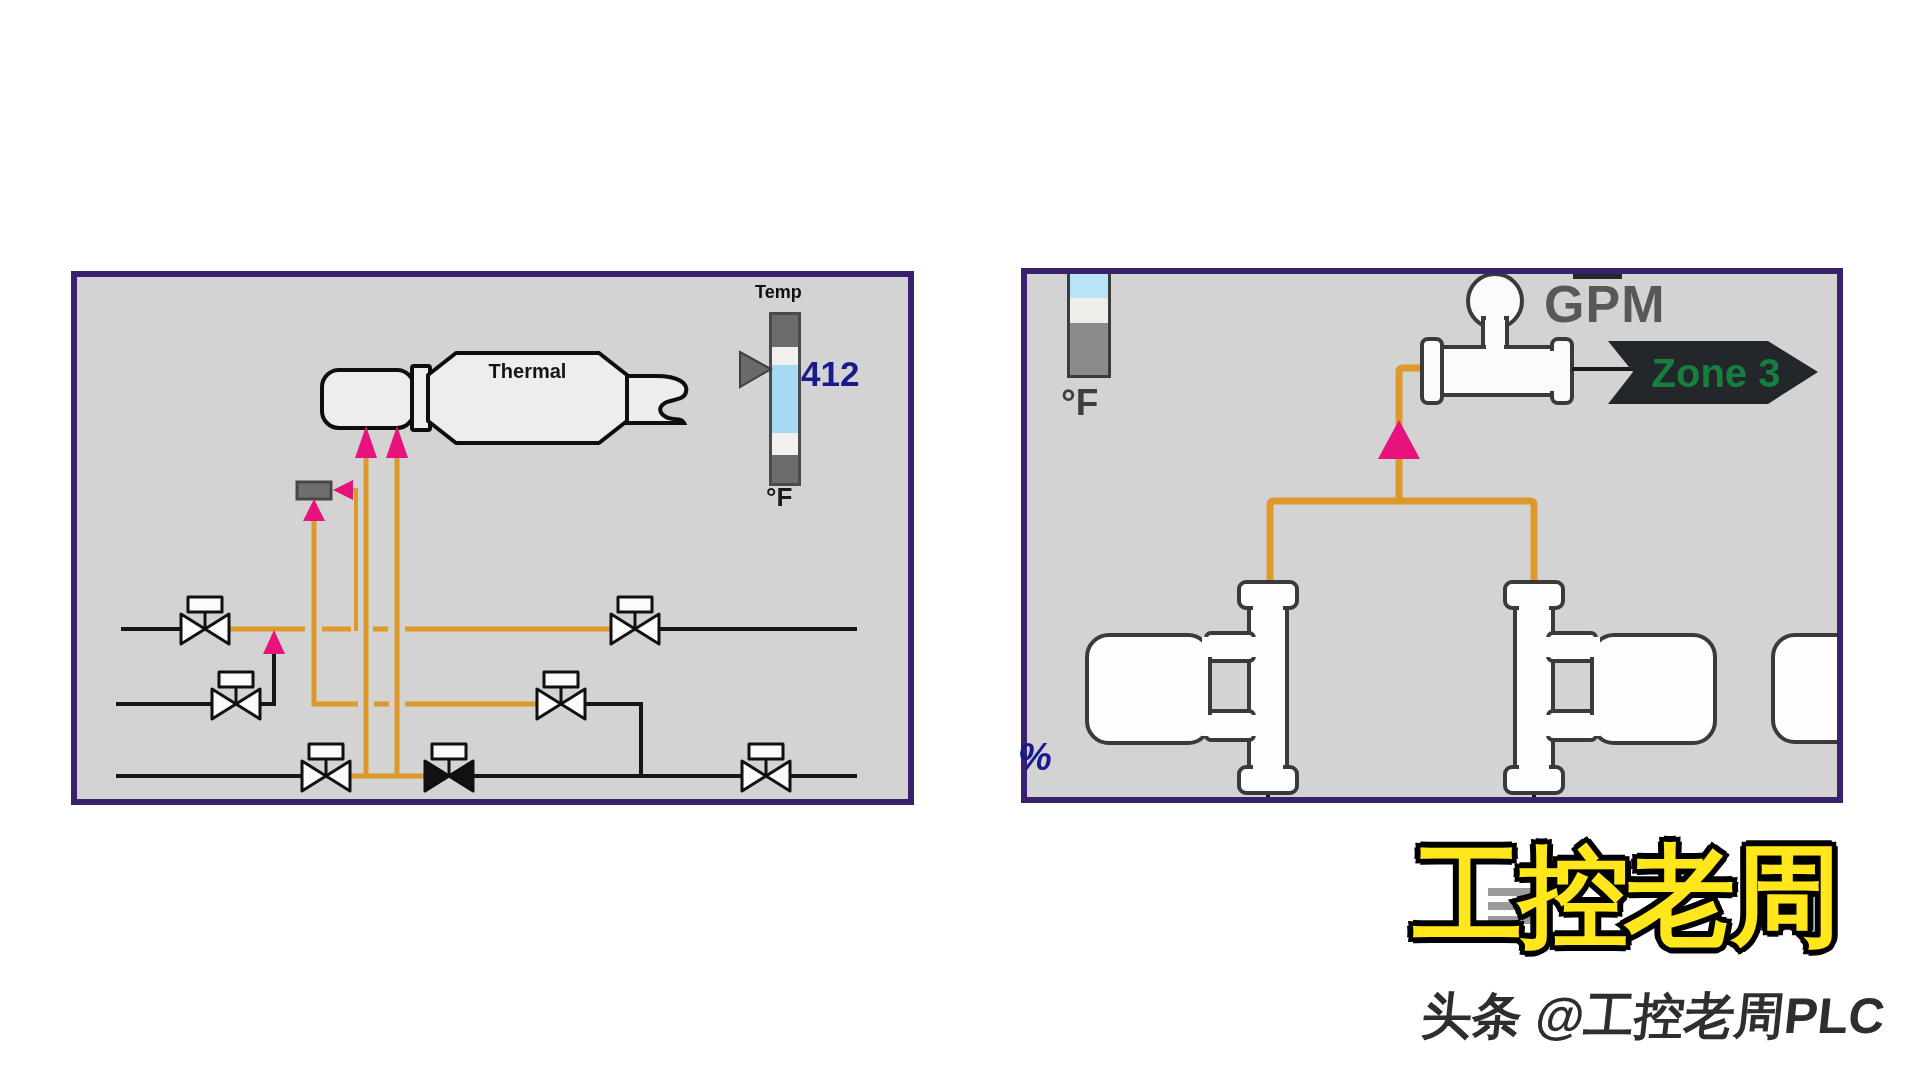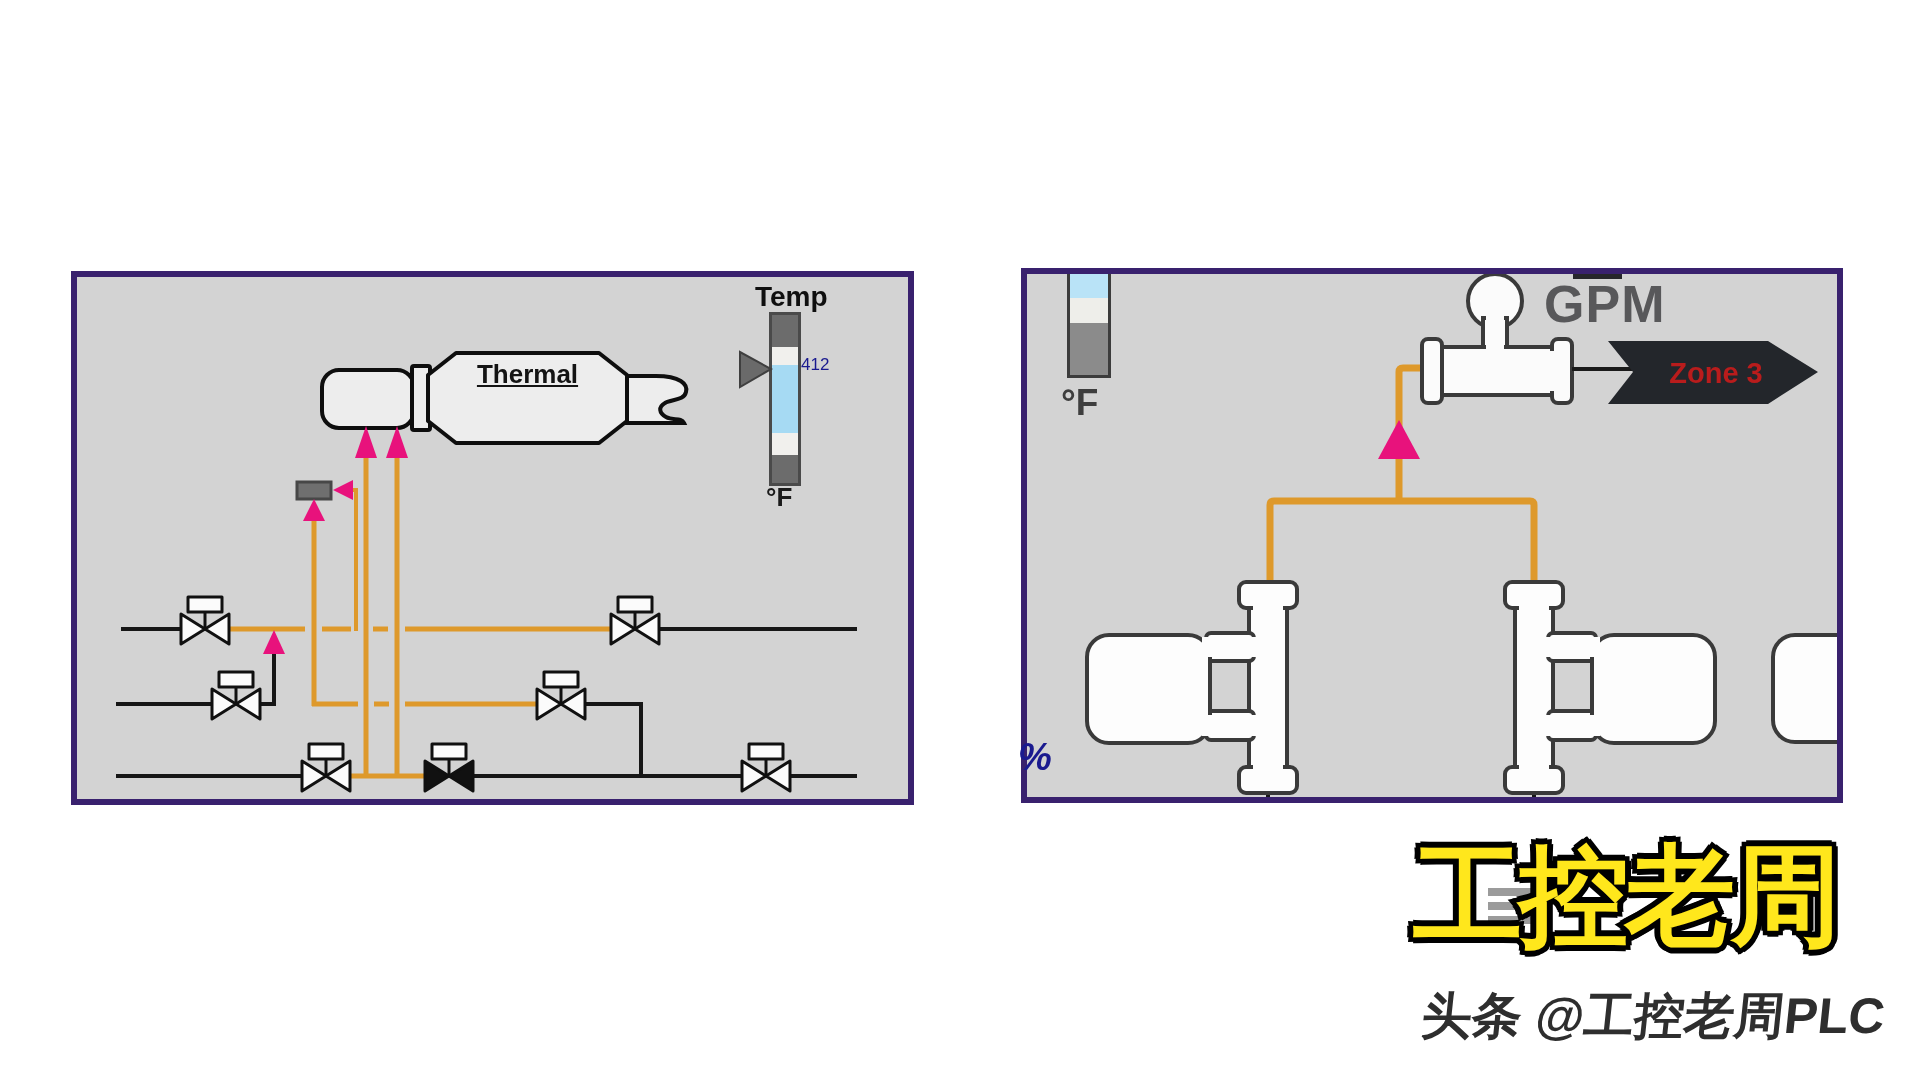"Temp" .temp-label { font-size: 28px -> 18px }
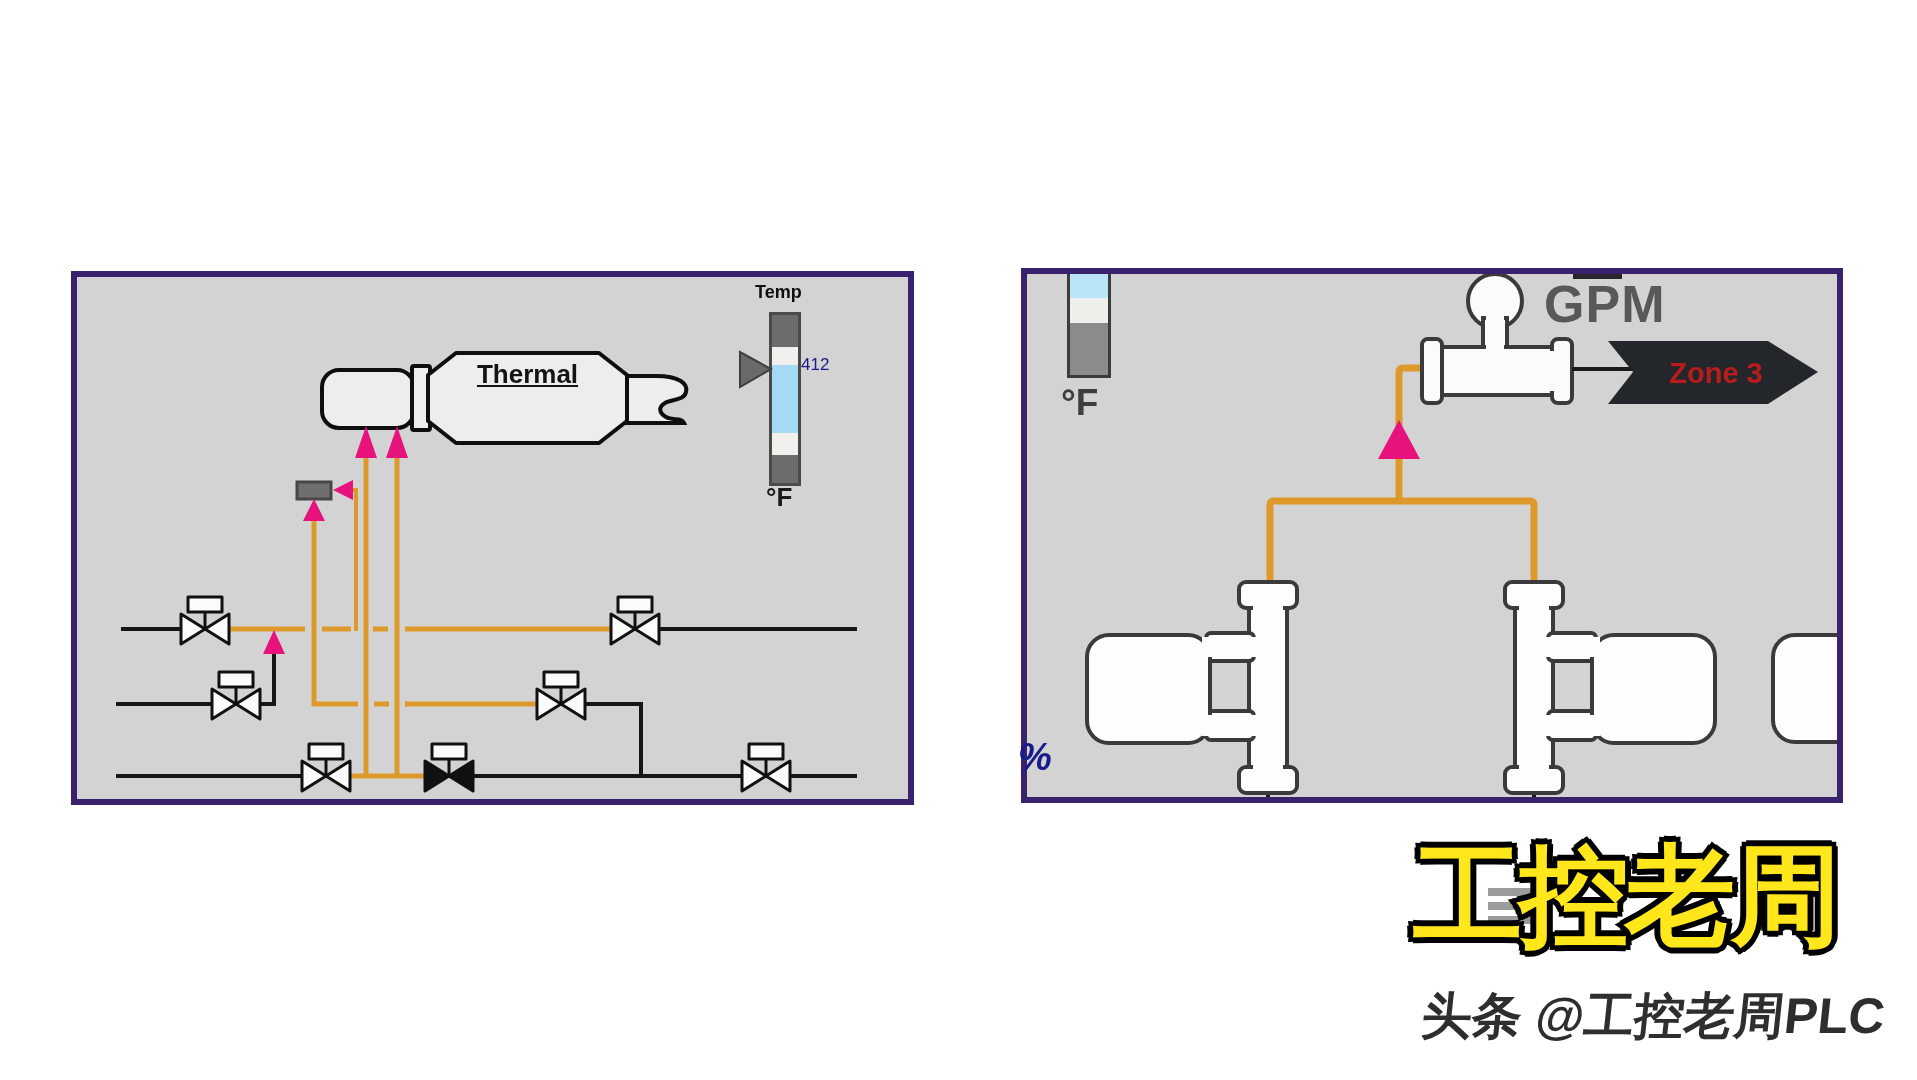"Thermal" .thermal-label { font-size: 26px -> 20px; text-decoration: underline -> none }
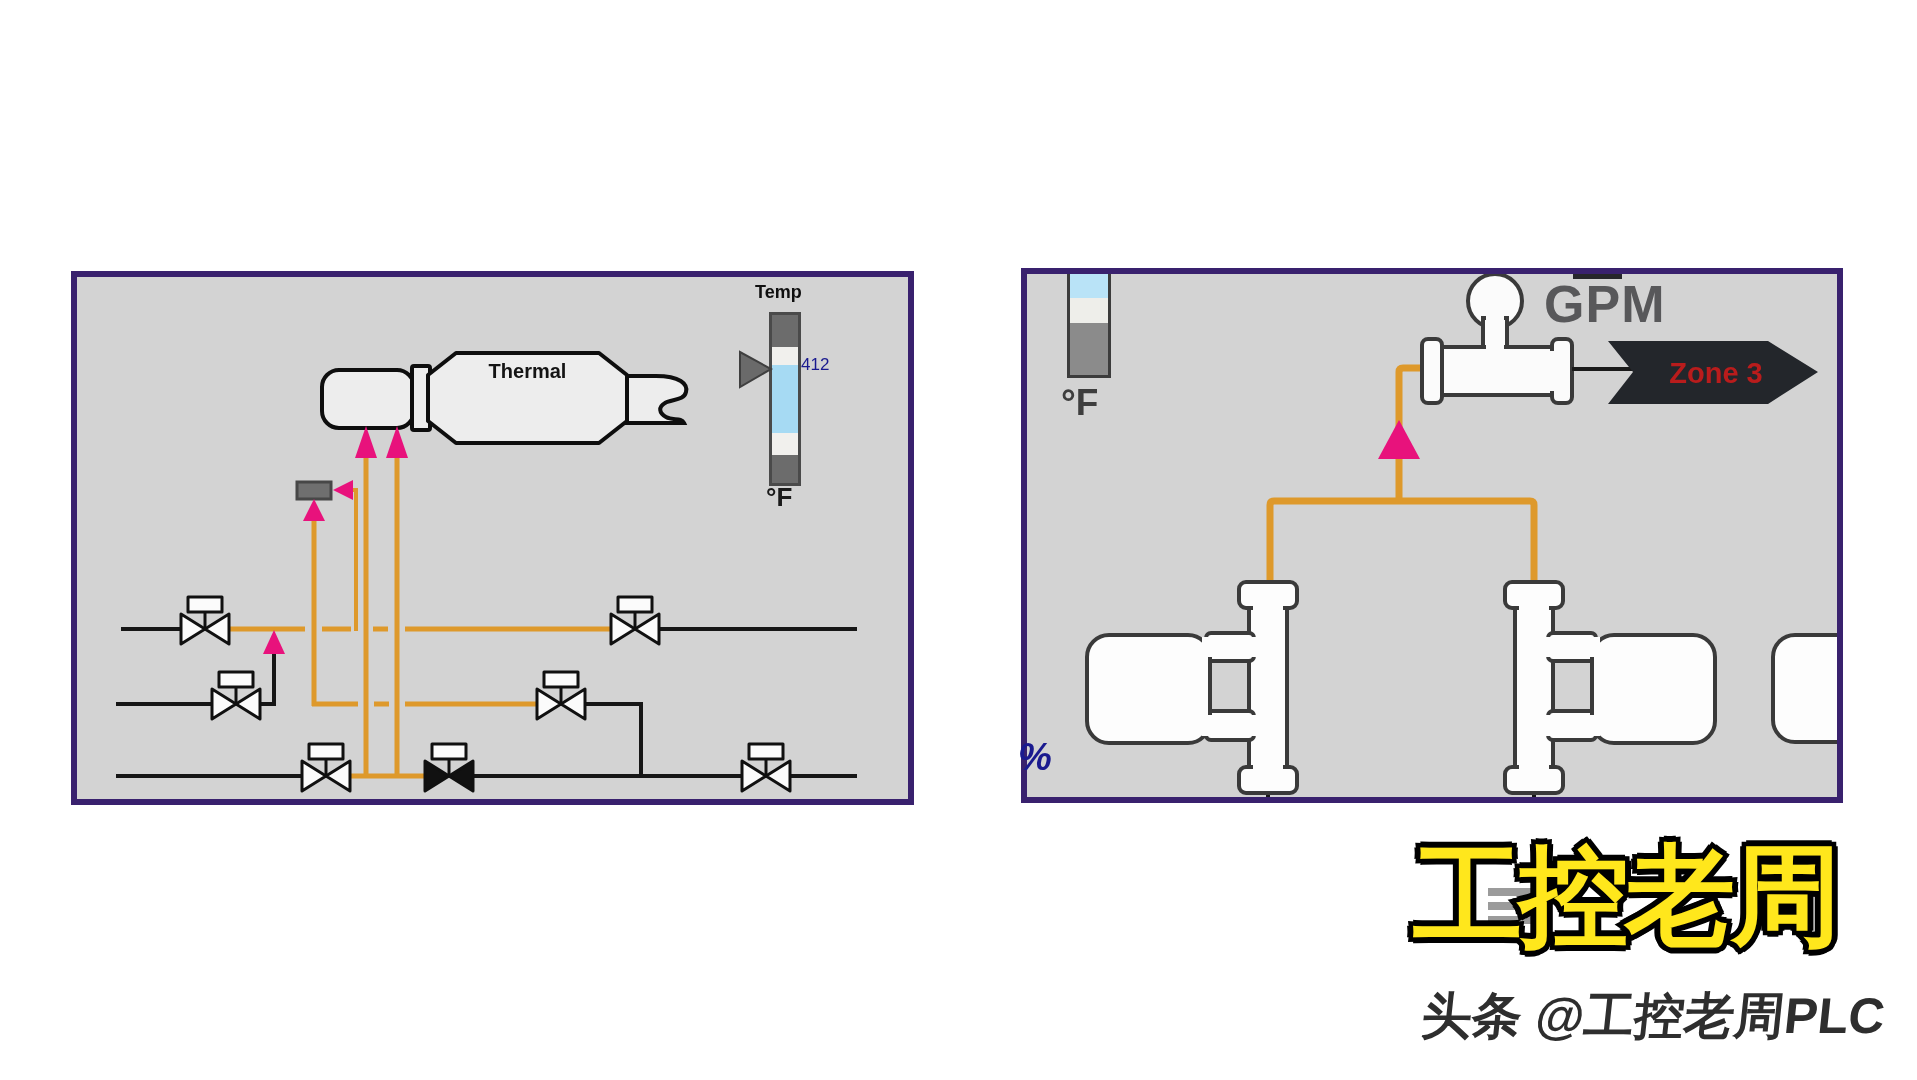"412" .temp-value { font-size: 17px -> 35px; font-weight: 400 -> 700 }
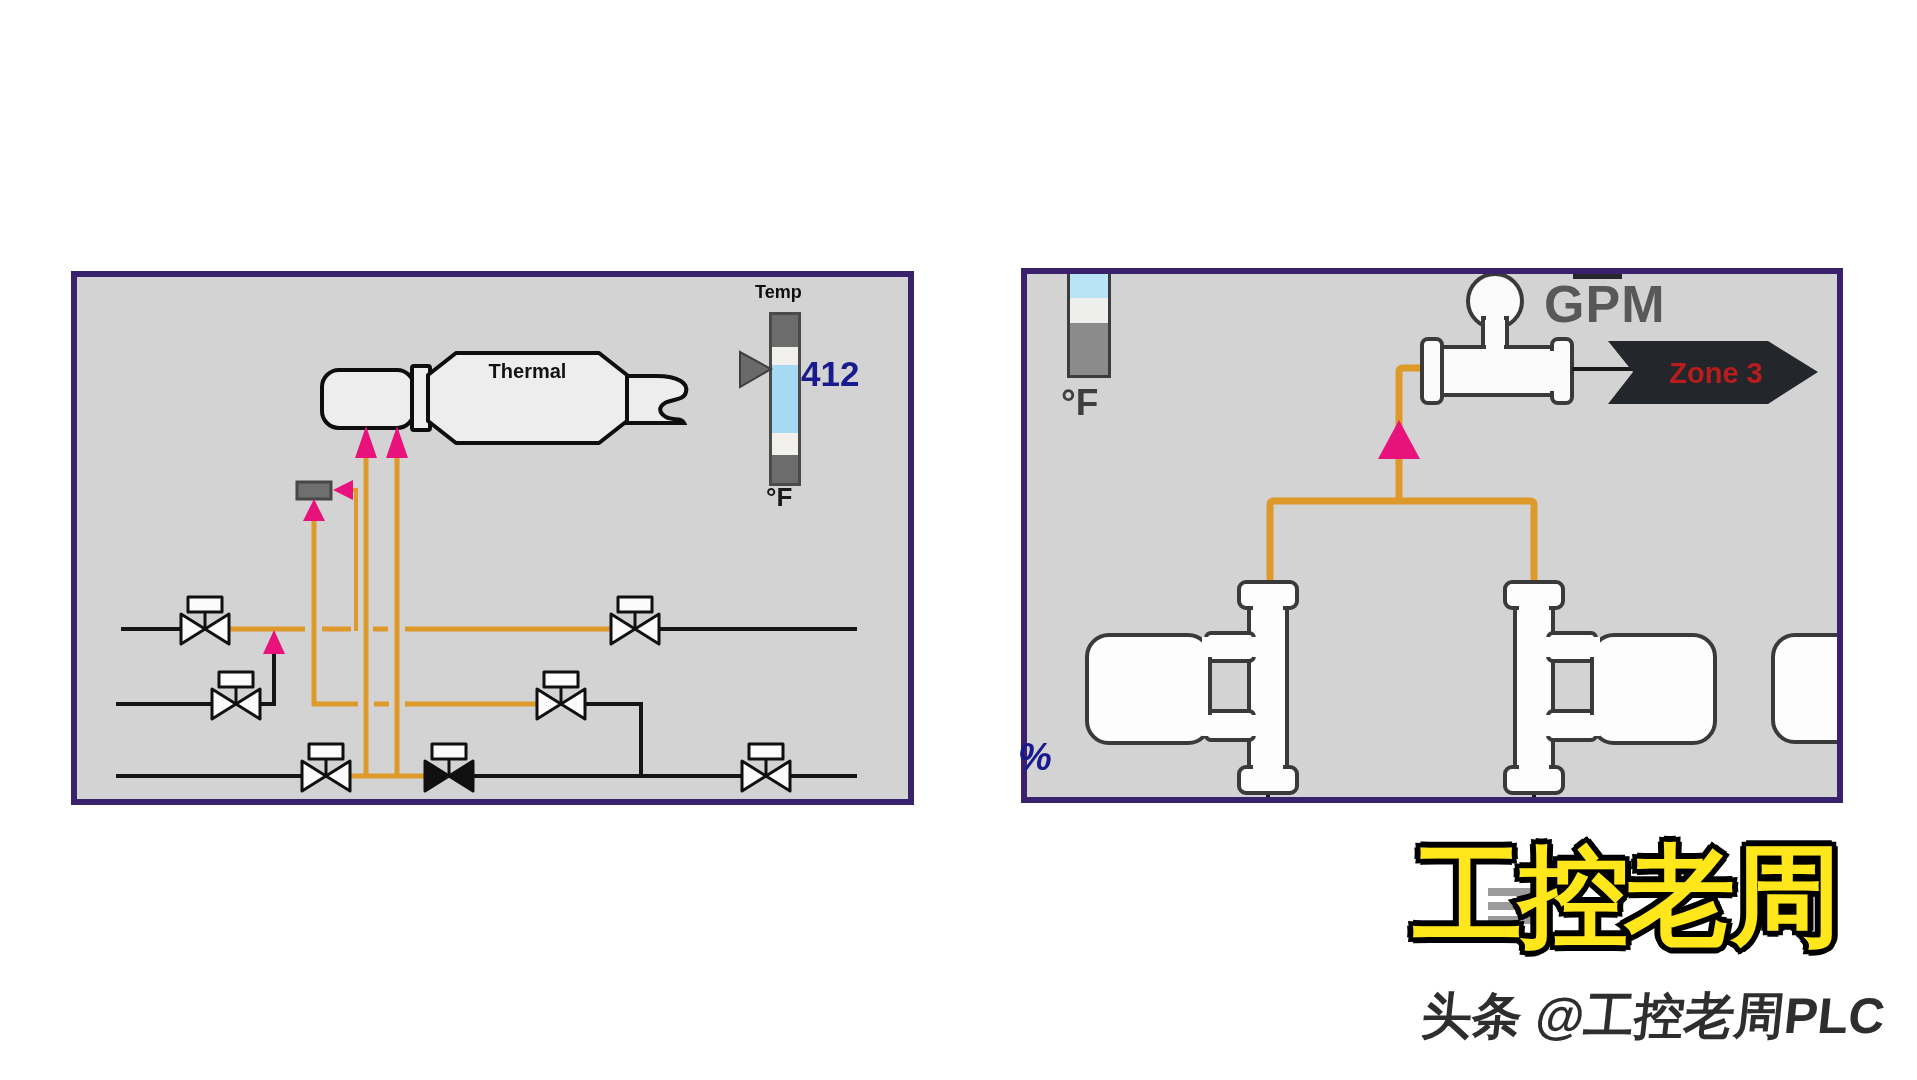"Zone 3" .zone3 { color: #b91c1c -> #15803d; font-size: 29px -> 40px }
